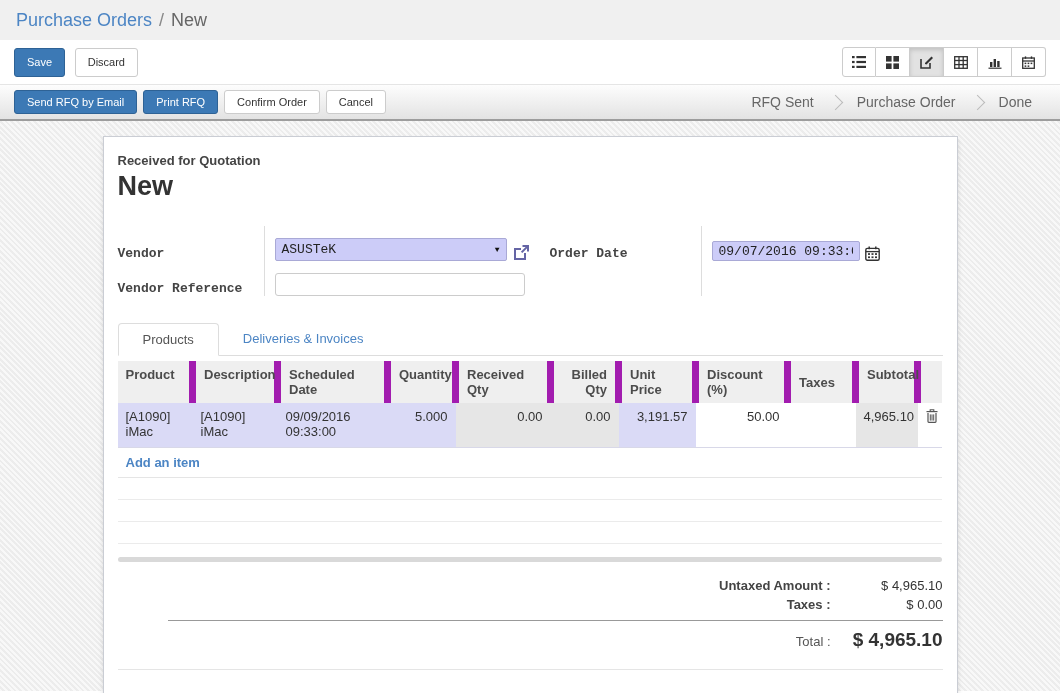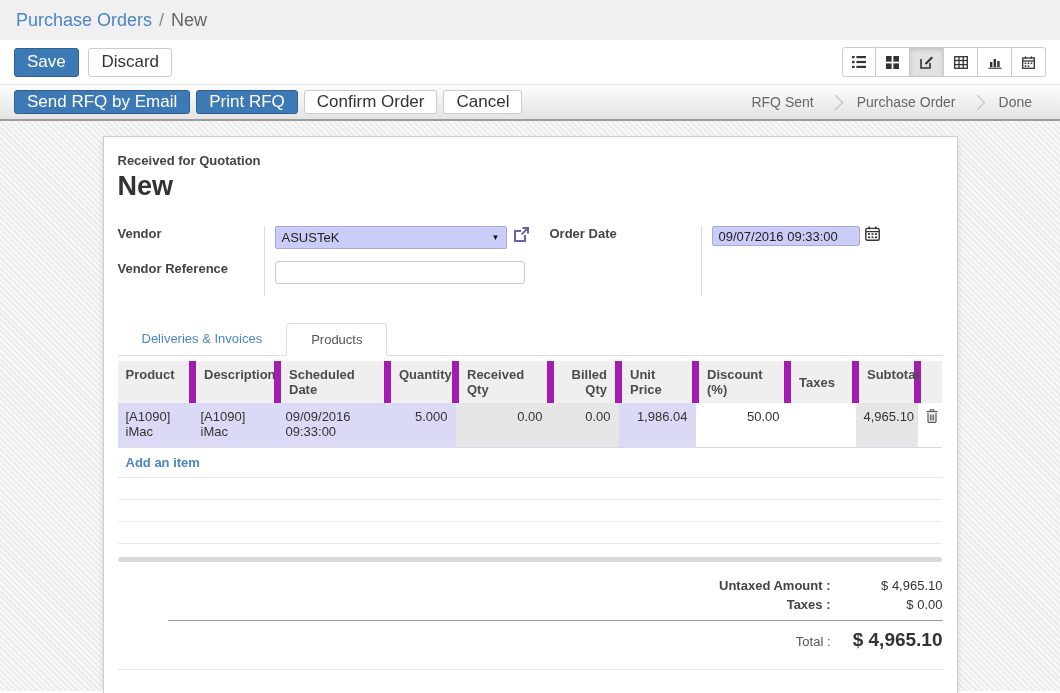"Save" .btn { font-size: 17px -> 11px }
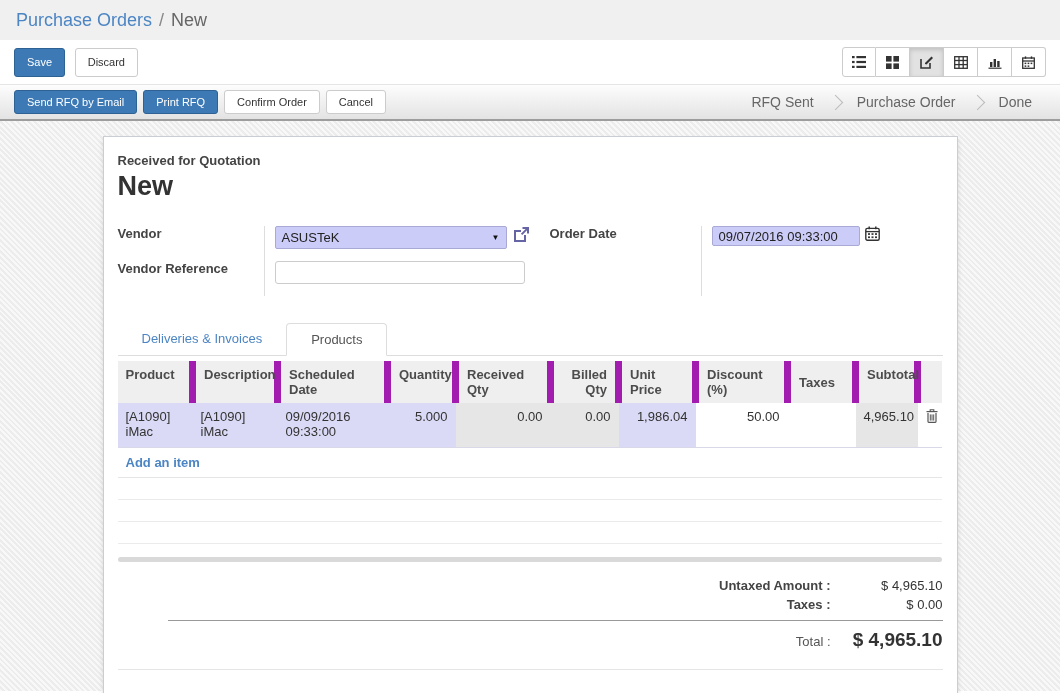"Vendor" .frow { align-items: flex-start -> flex-end; font-family: none -> Liberation Mono, monospace }
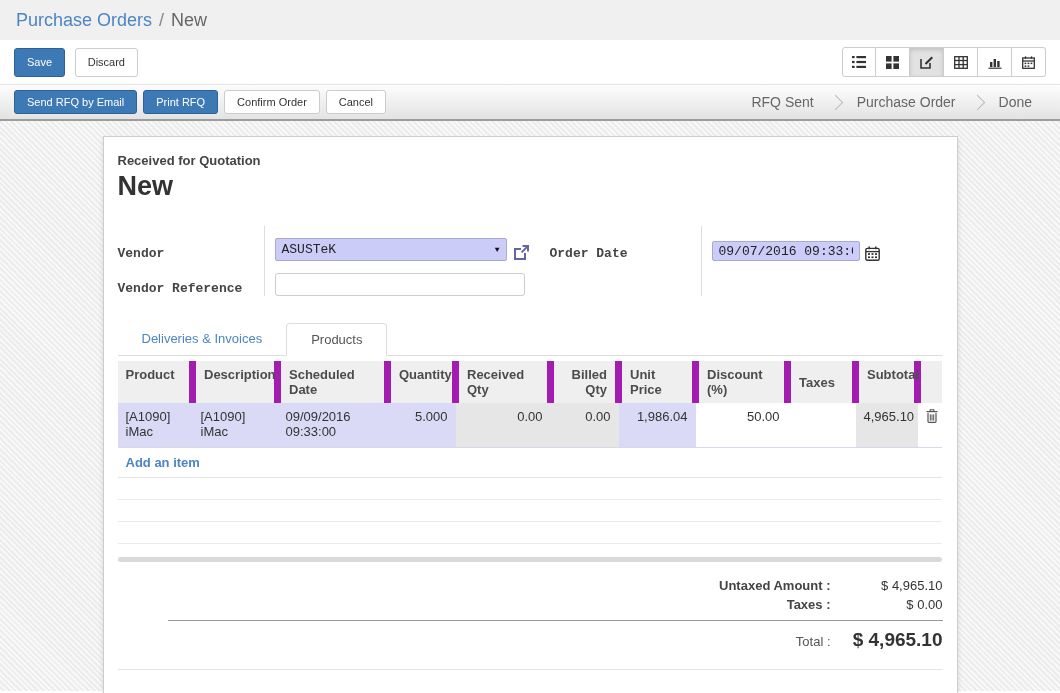"Deliveries & Invoices" div.tab { order: before "Products" -> after "Products" }
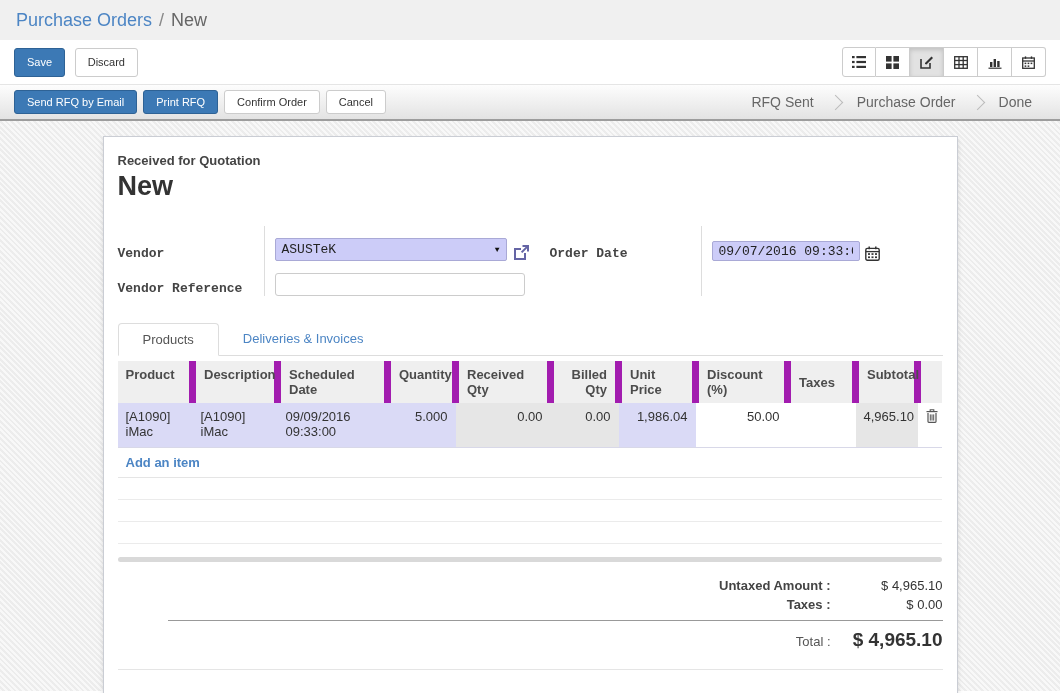"1,986.04" td.c-lav { text: 1,986.04 -> 3,191.57 }
